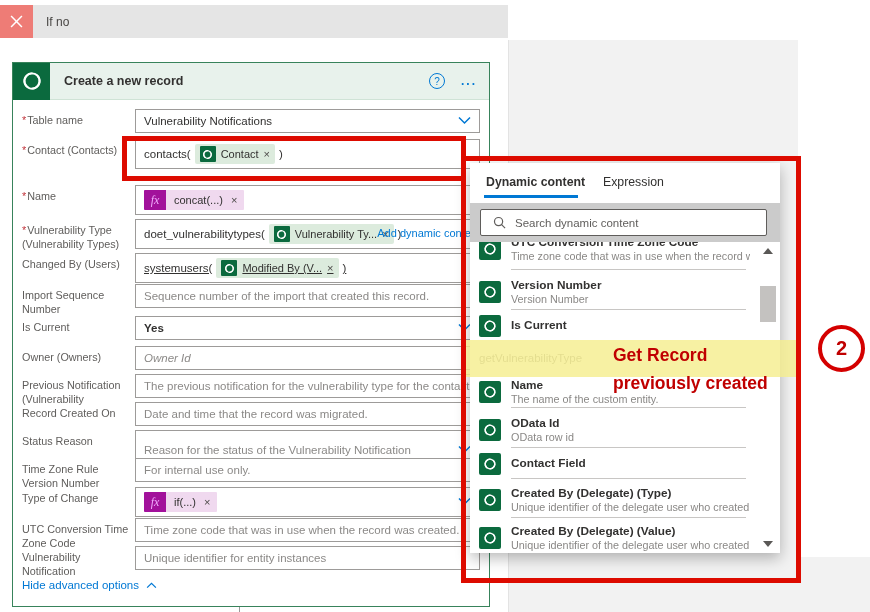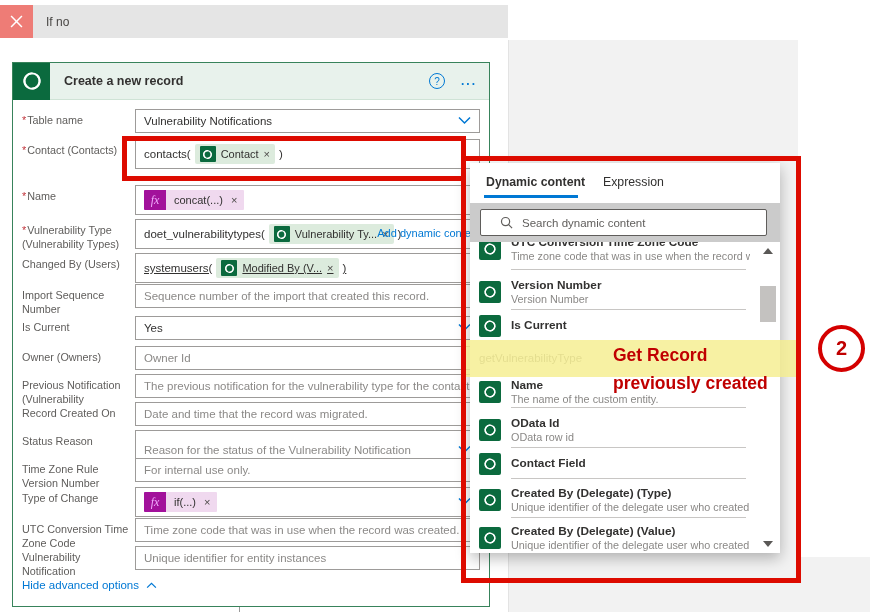"Search dynamic content" .search-box { padding: 0 19px -> 0 12px }
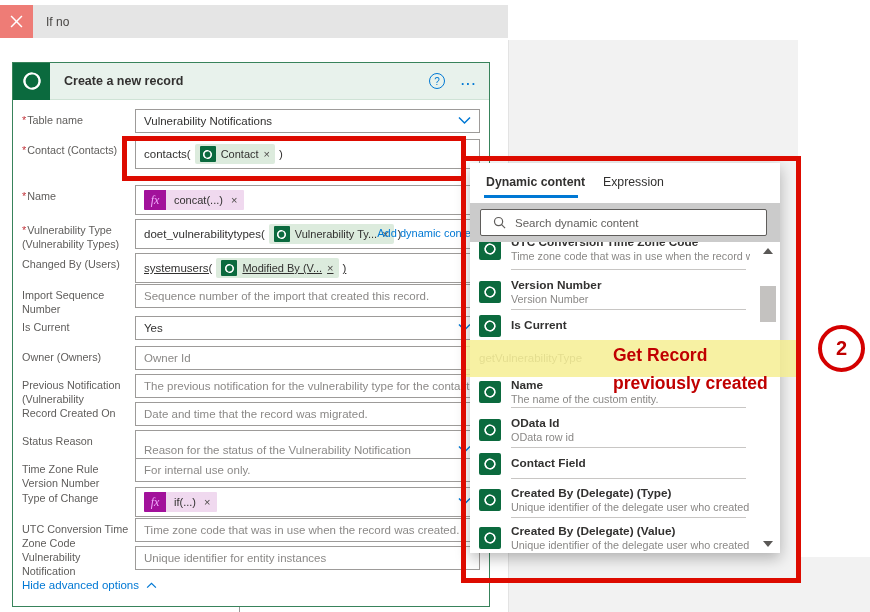"Yes" div.f-input { font-weight: none -> bold }
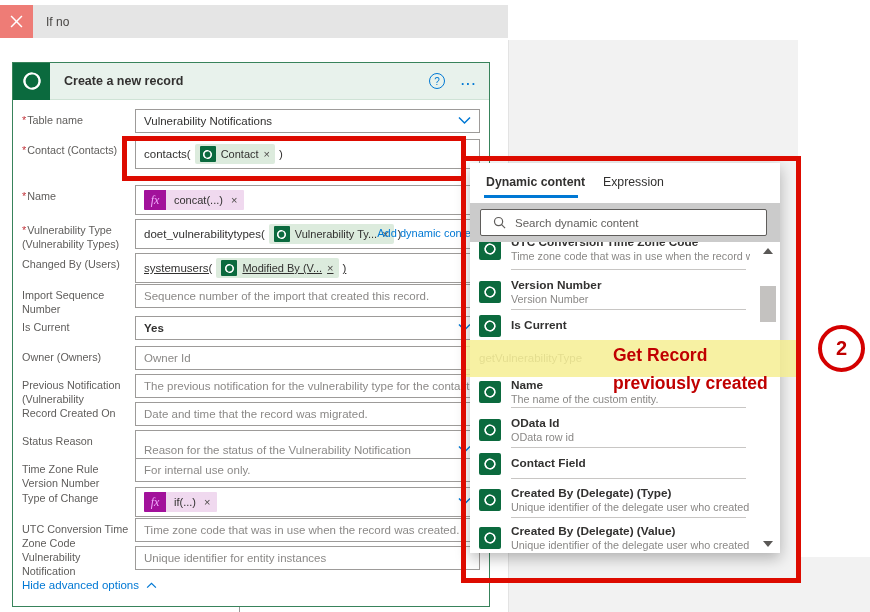"Owner Id" div.f-input { font-style: none -> italic }
